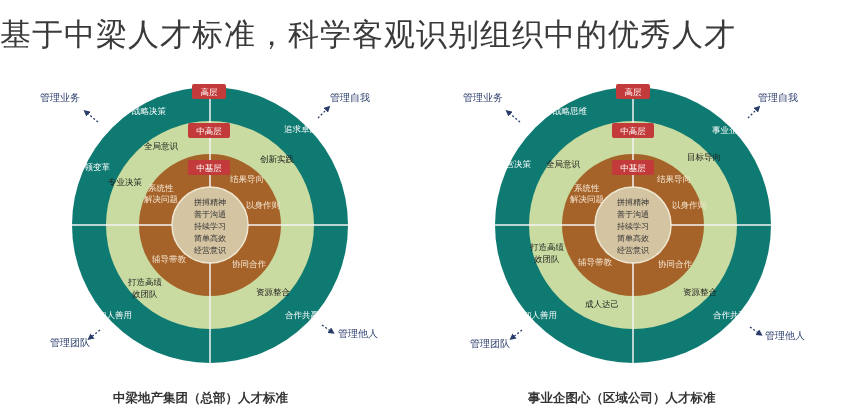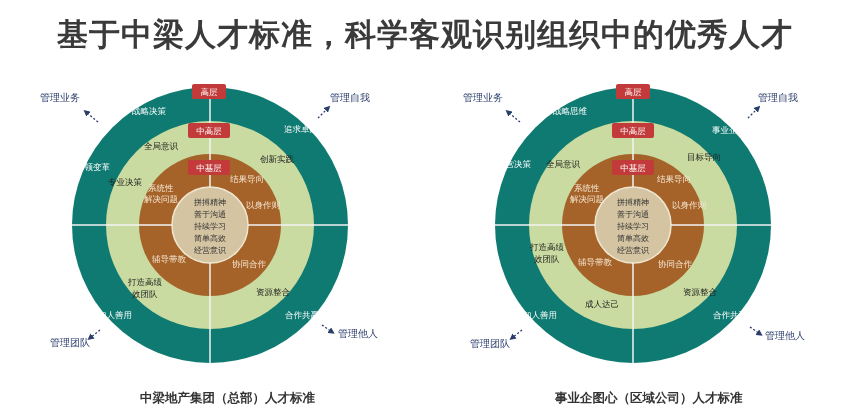"基于中梁人才标准，科学客观识别组织中的优秀人才" .title { font-weight: bold -> normal; text-align: center -> left }
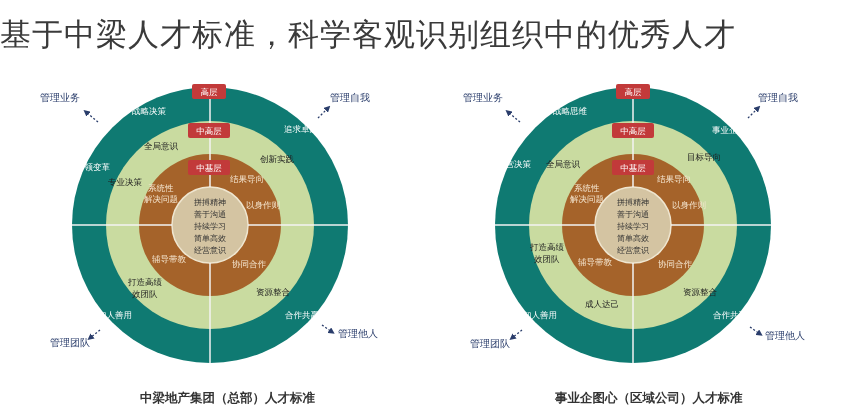"中梁地产集团（总部）人才标准" .caption { margin-left: 27px -> none }
